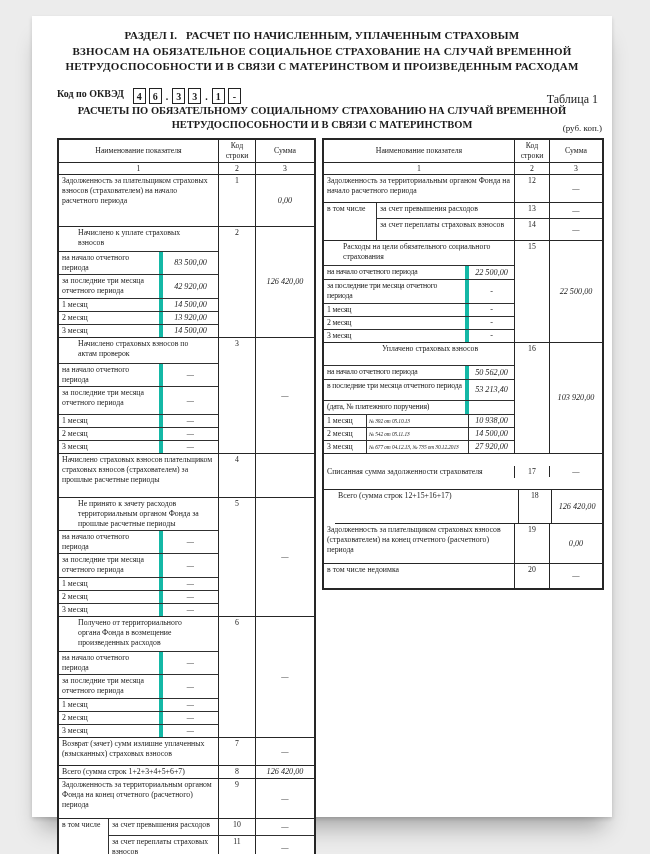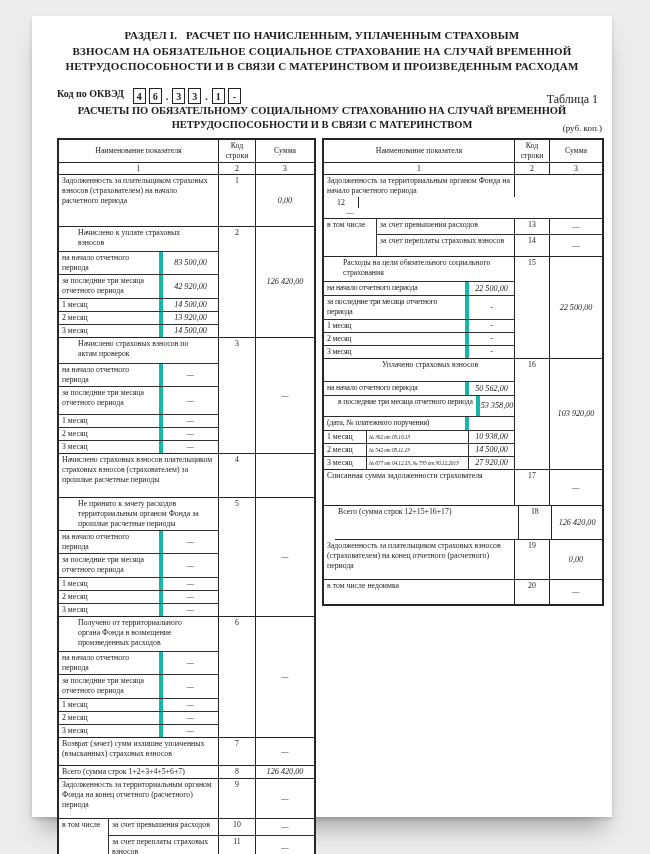"Задолженность за территориальным органом Фонда на начало" div.trow { flex-direction: column -> none }
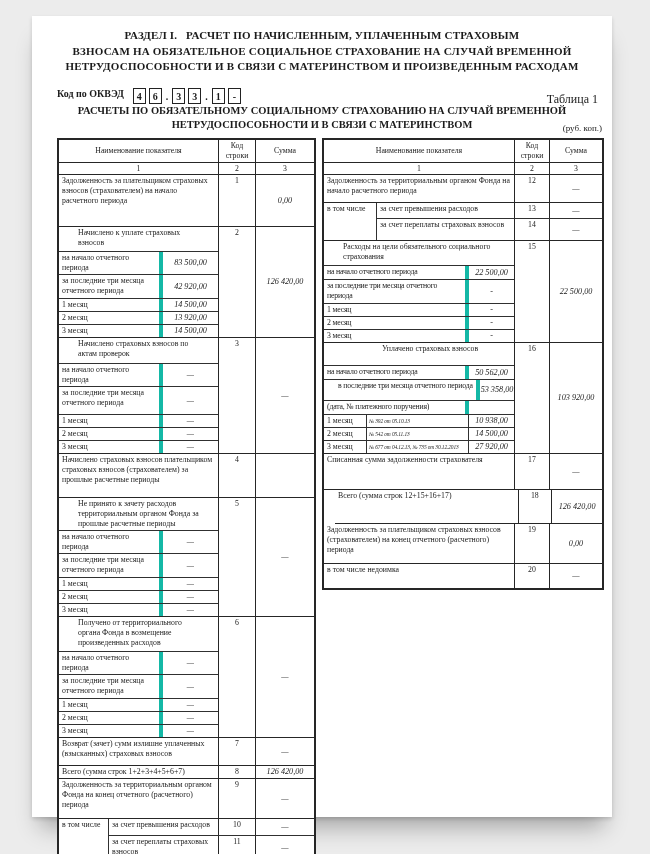"в последние три месяца отчетного" div.srow { padding-left: 11px -> none }
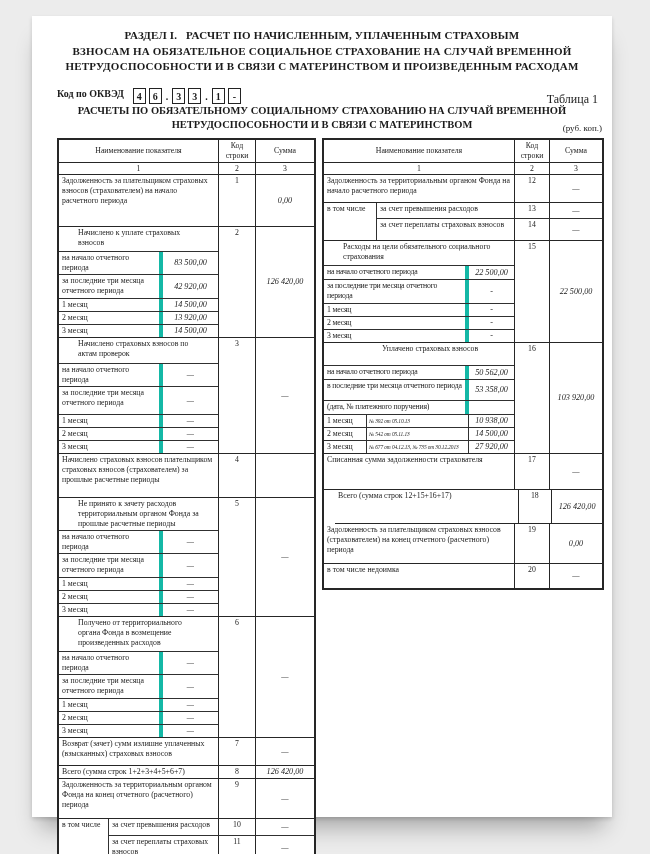"53 358,00" span.val { text: 53 358,00 -> 53 213,40 }
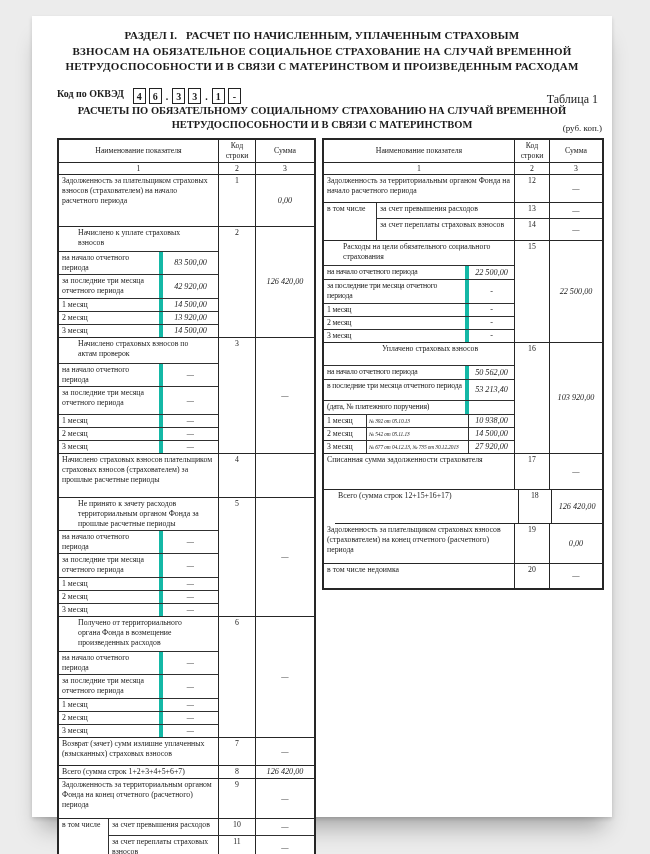"Списанная сумма задолженности" div.trow { align-items: none -> center }
